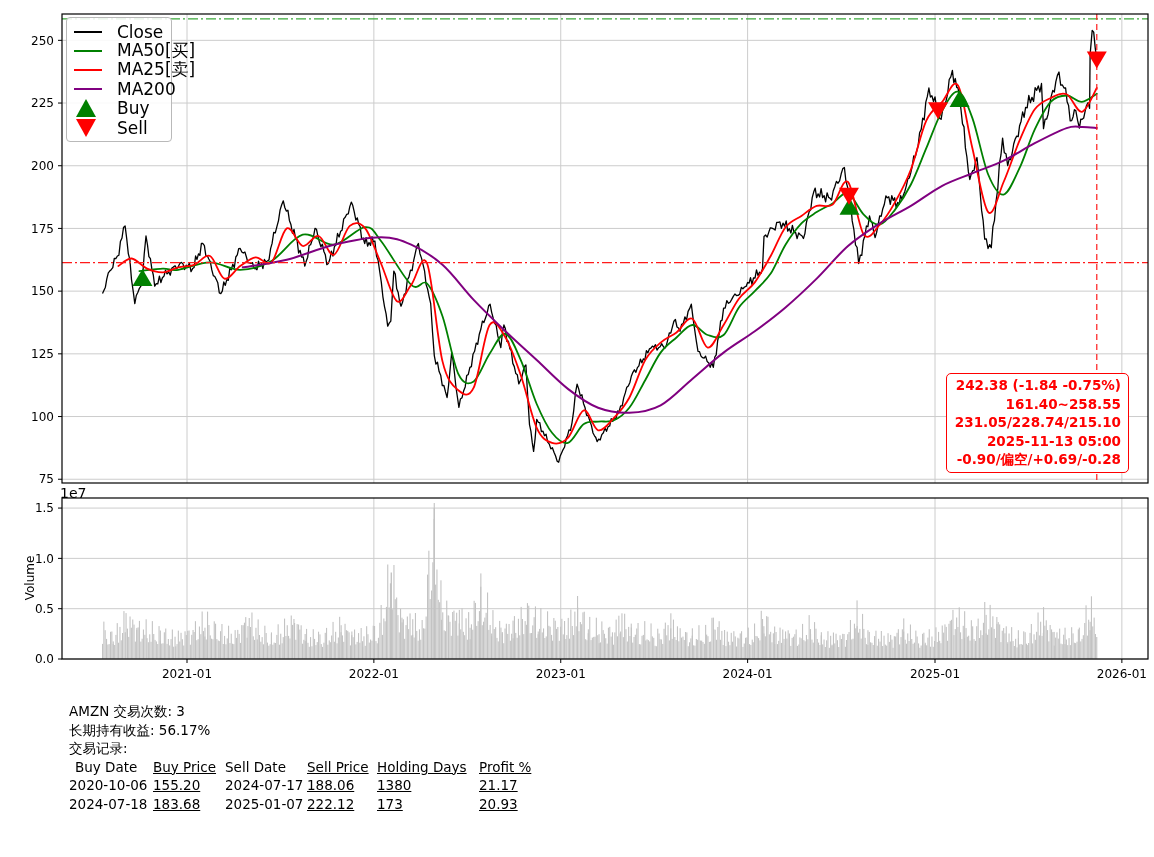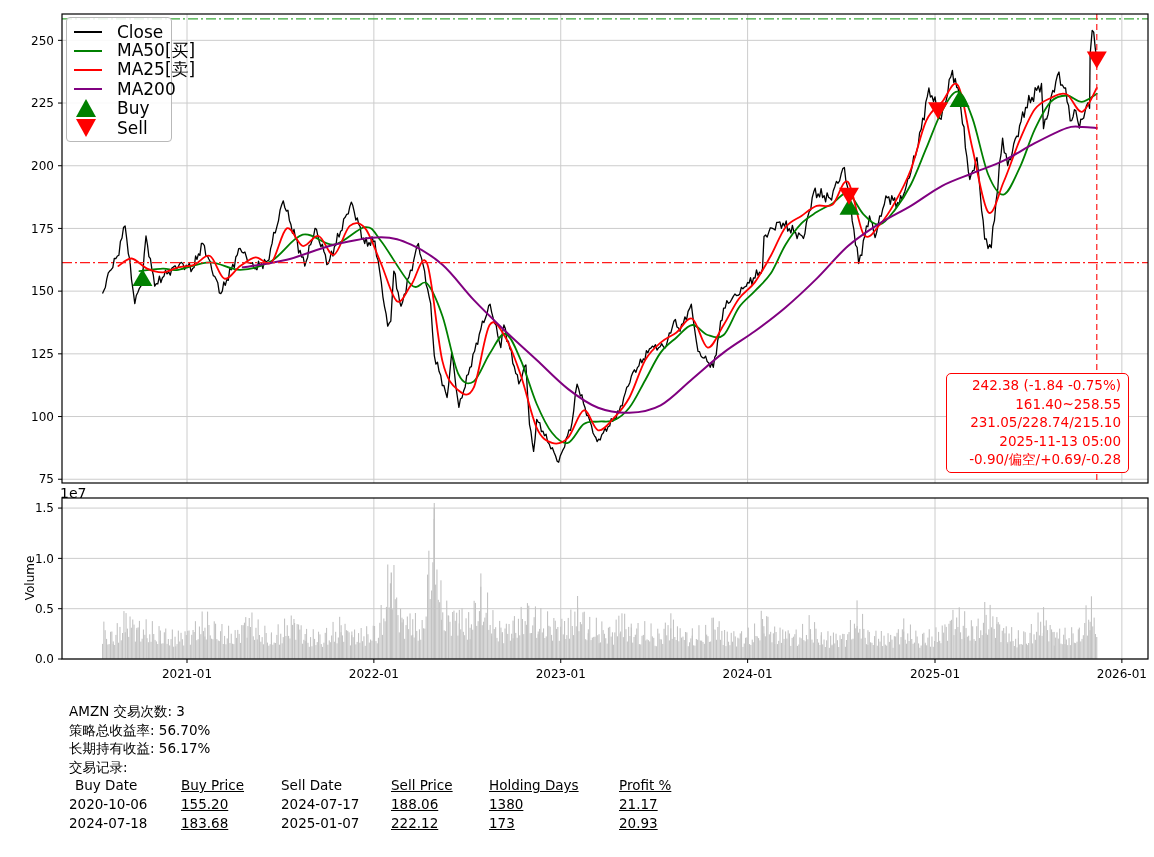"242.38 (-1.84 -0.75%)" div { font-weight: none -> bold }
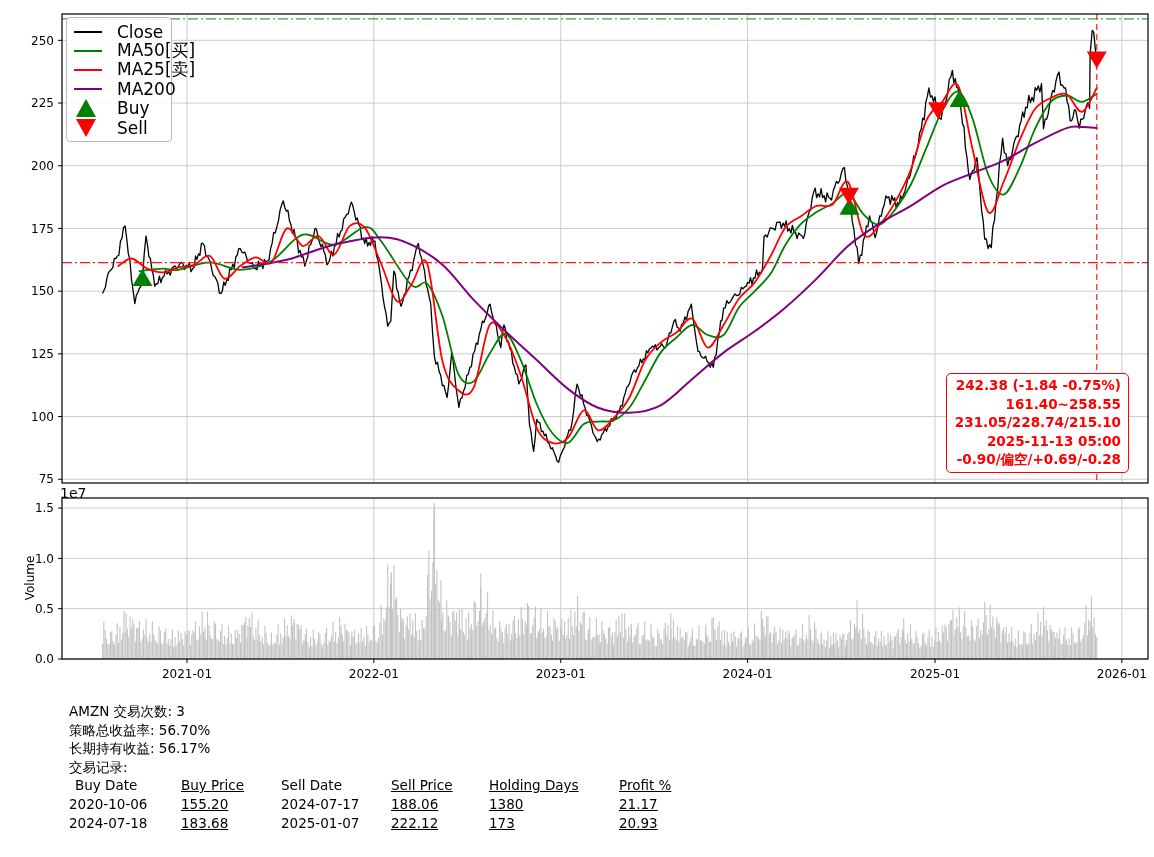"策略总收益率: 56.70%" div { html: <div>策略总收益率: 56.70%</div> -> none }
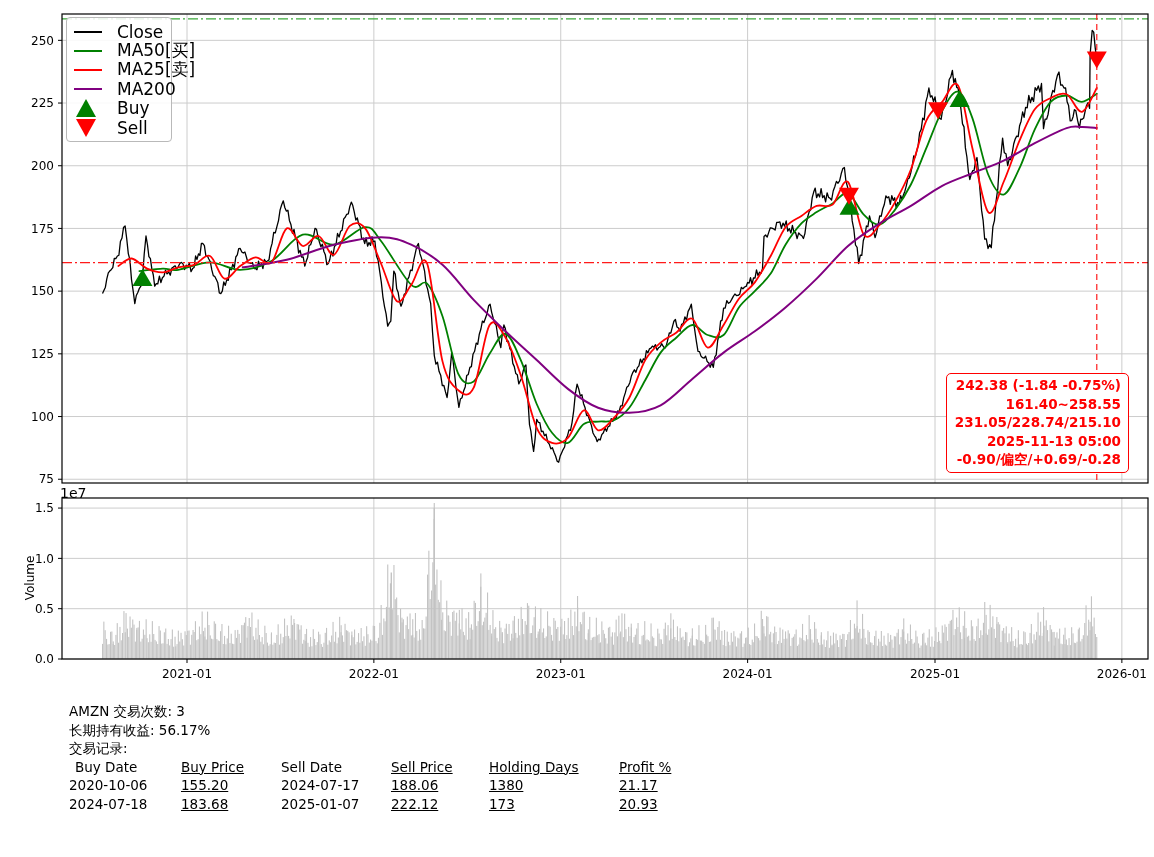"Buy Date" .trow { gap: 28px -> none }
